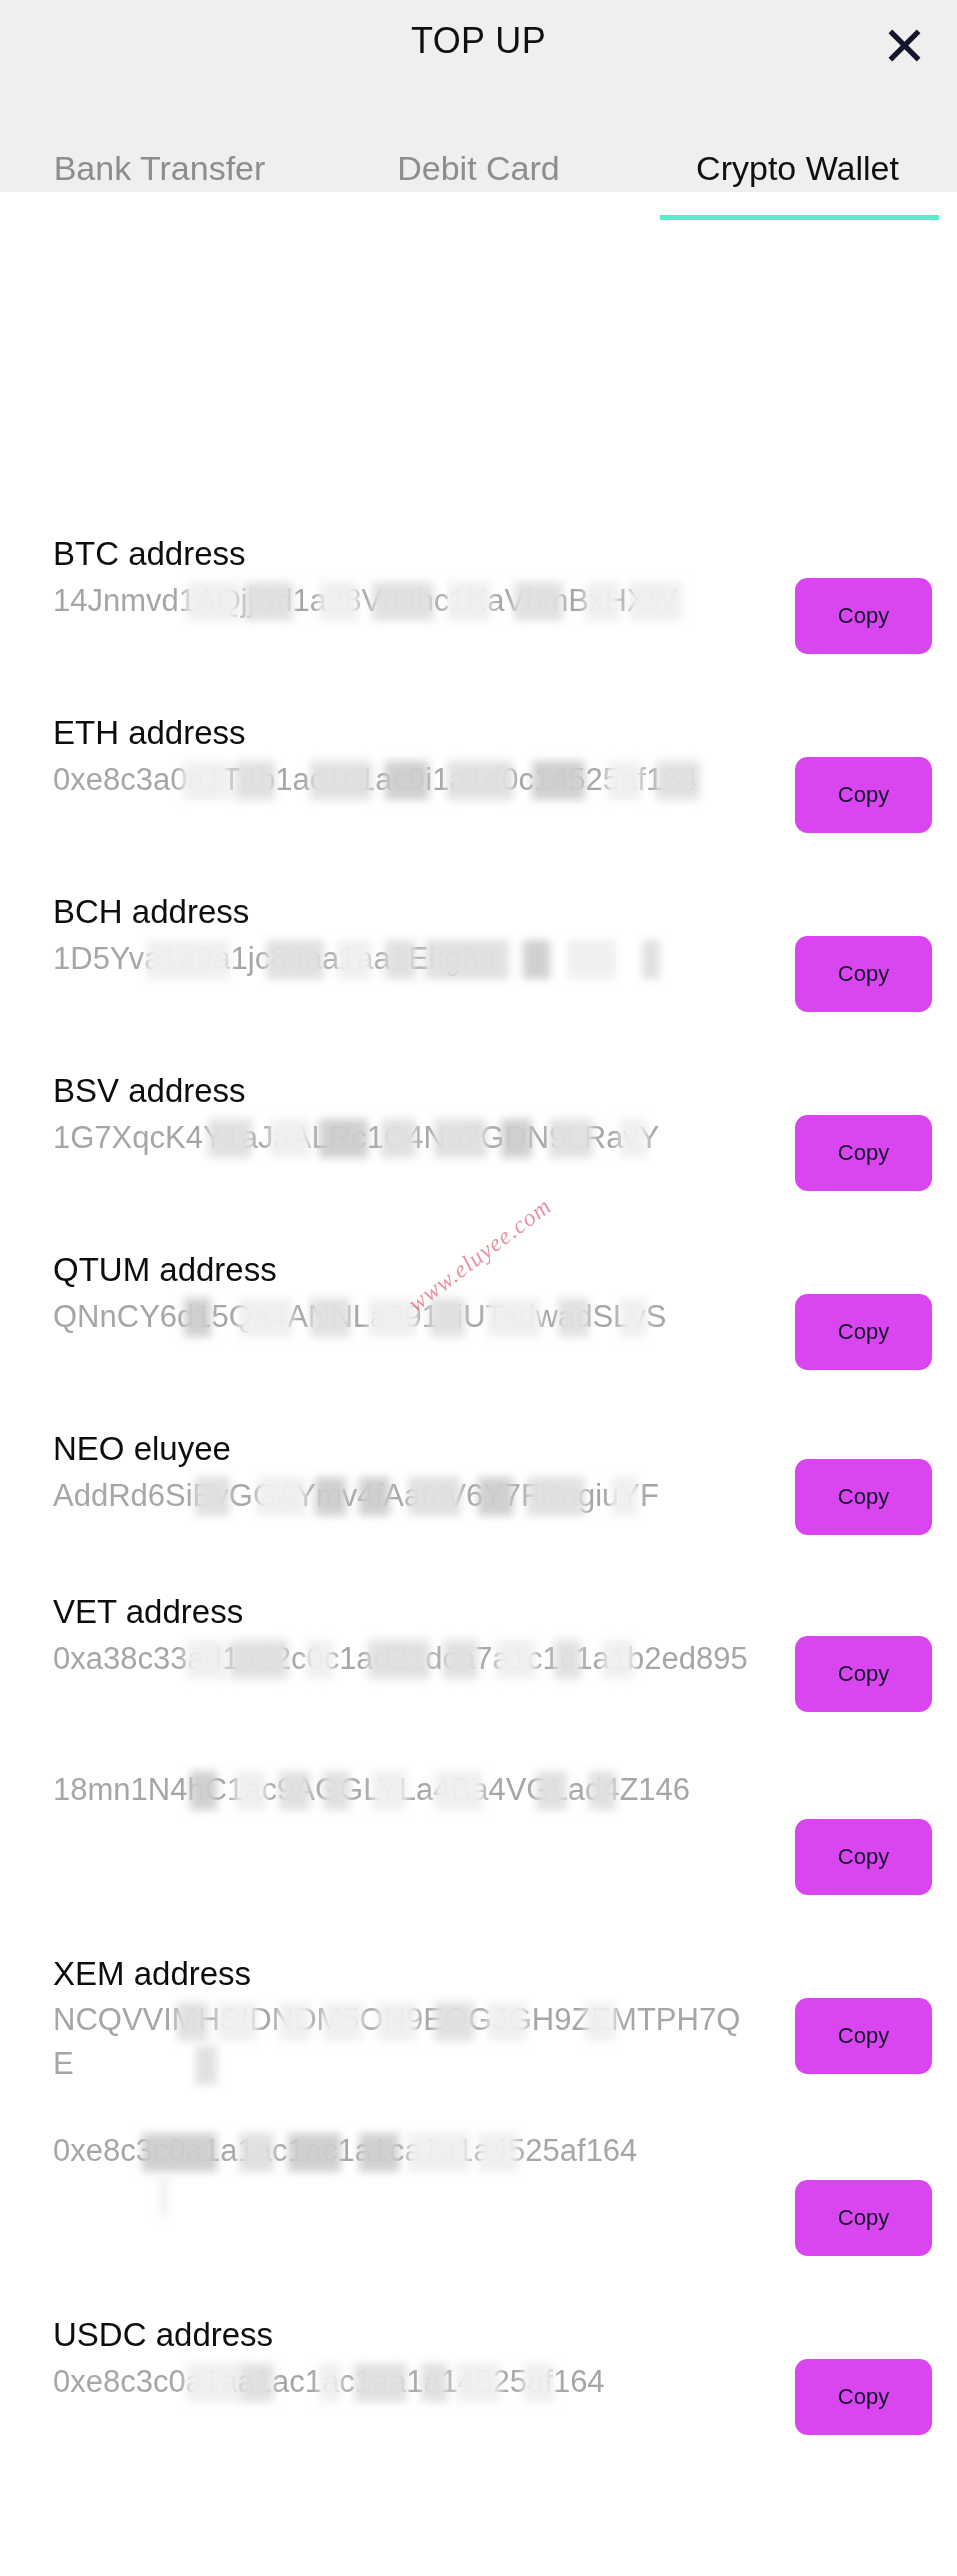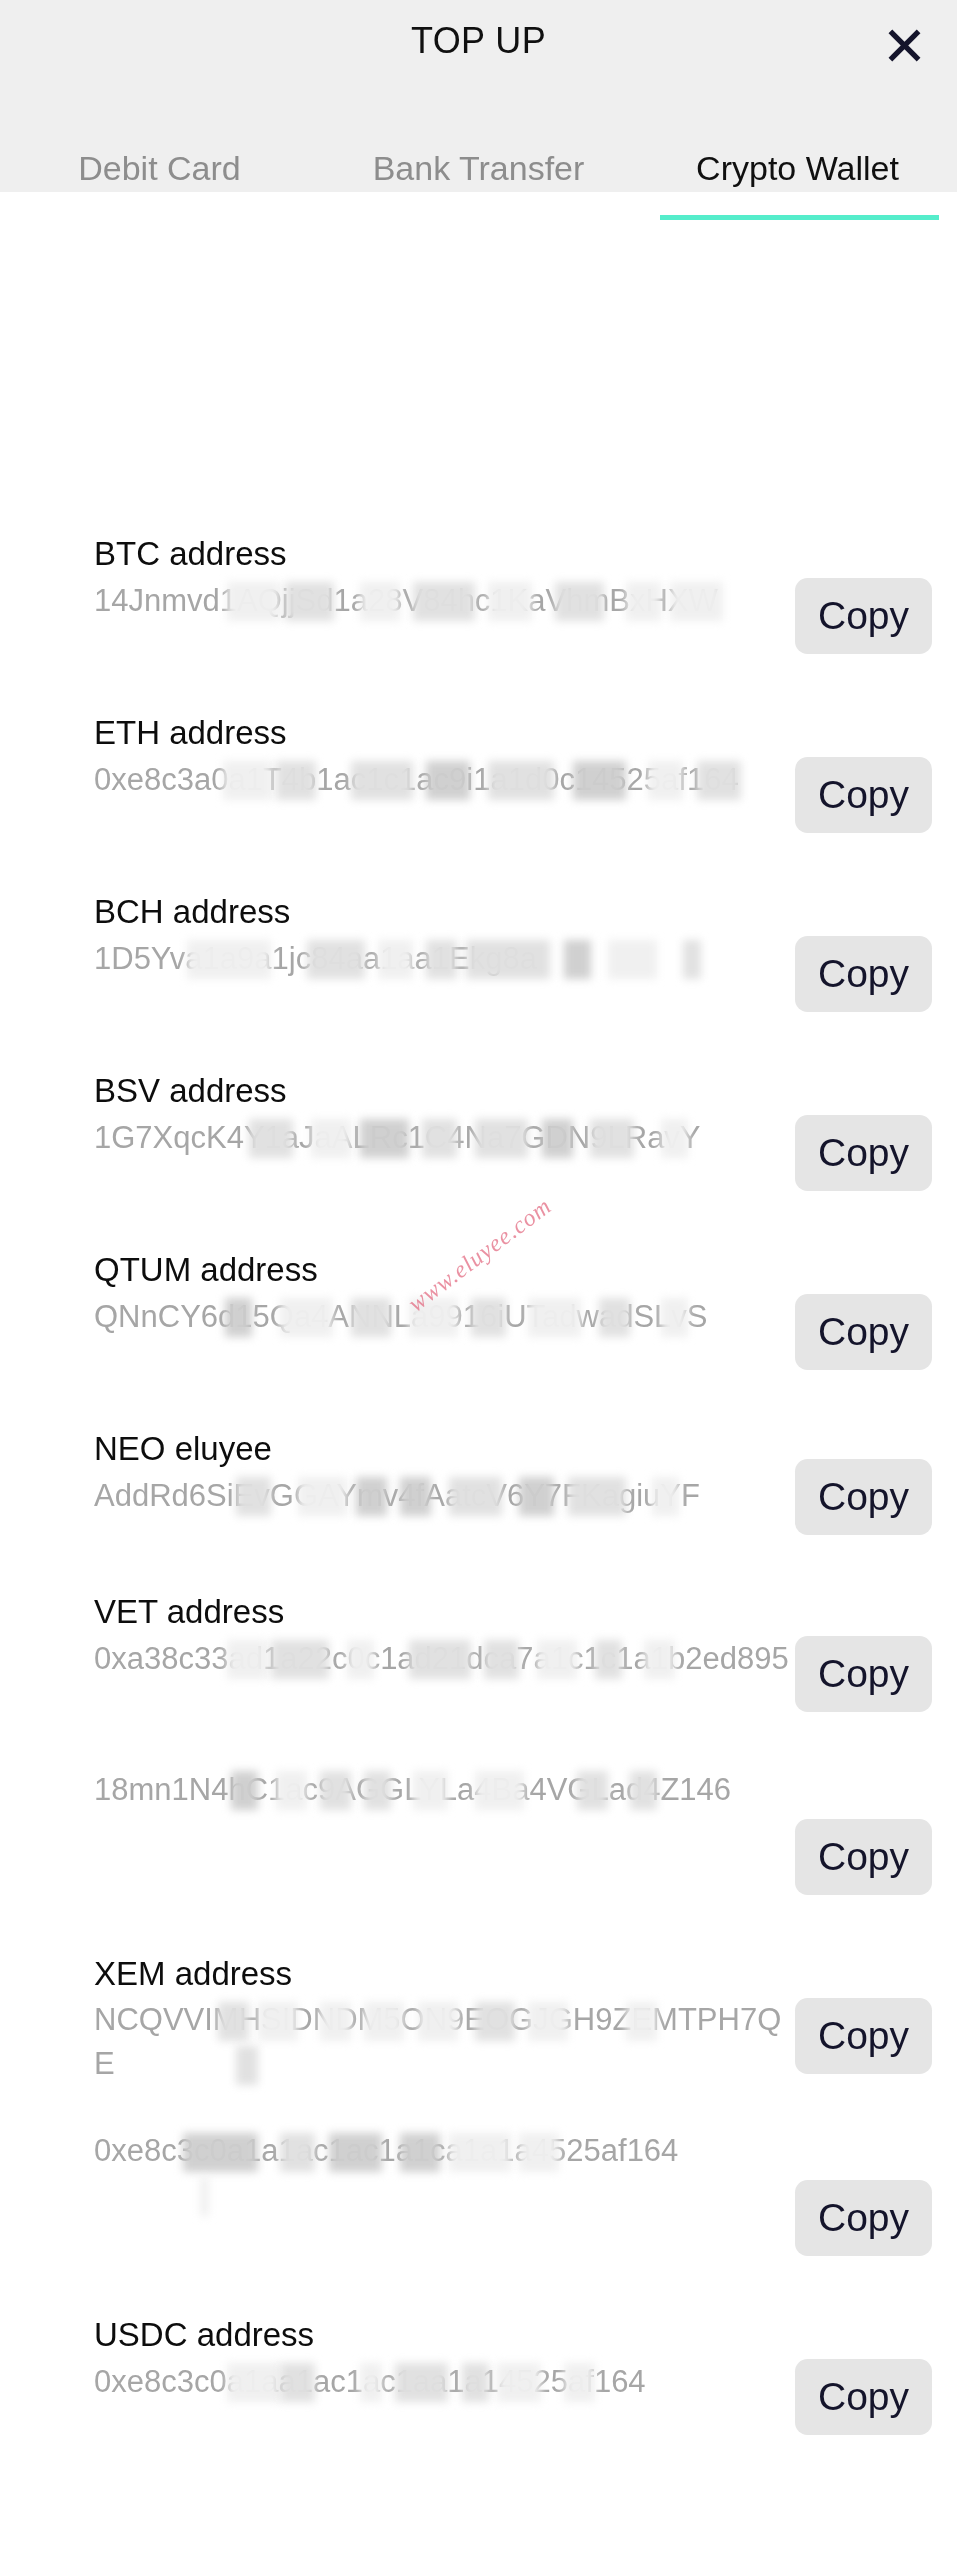"Debit Card" div.tab { order: before "Bank Transfer" -> after "Bank Transfer" }
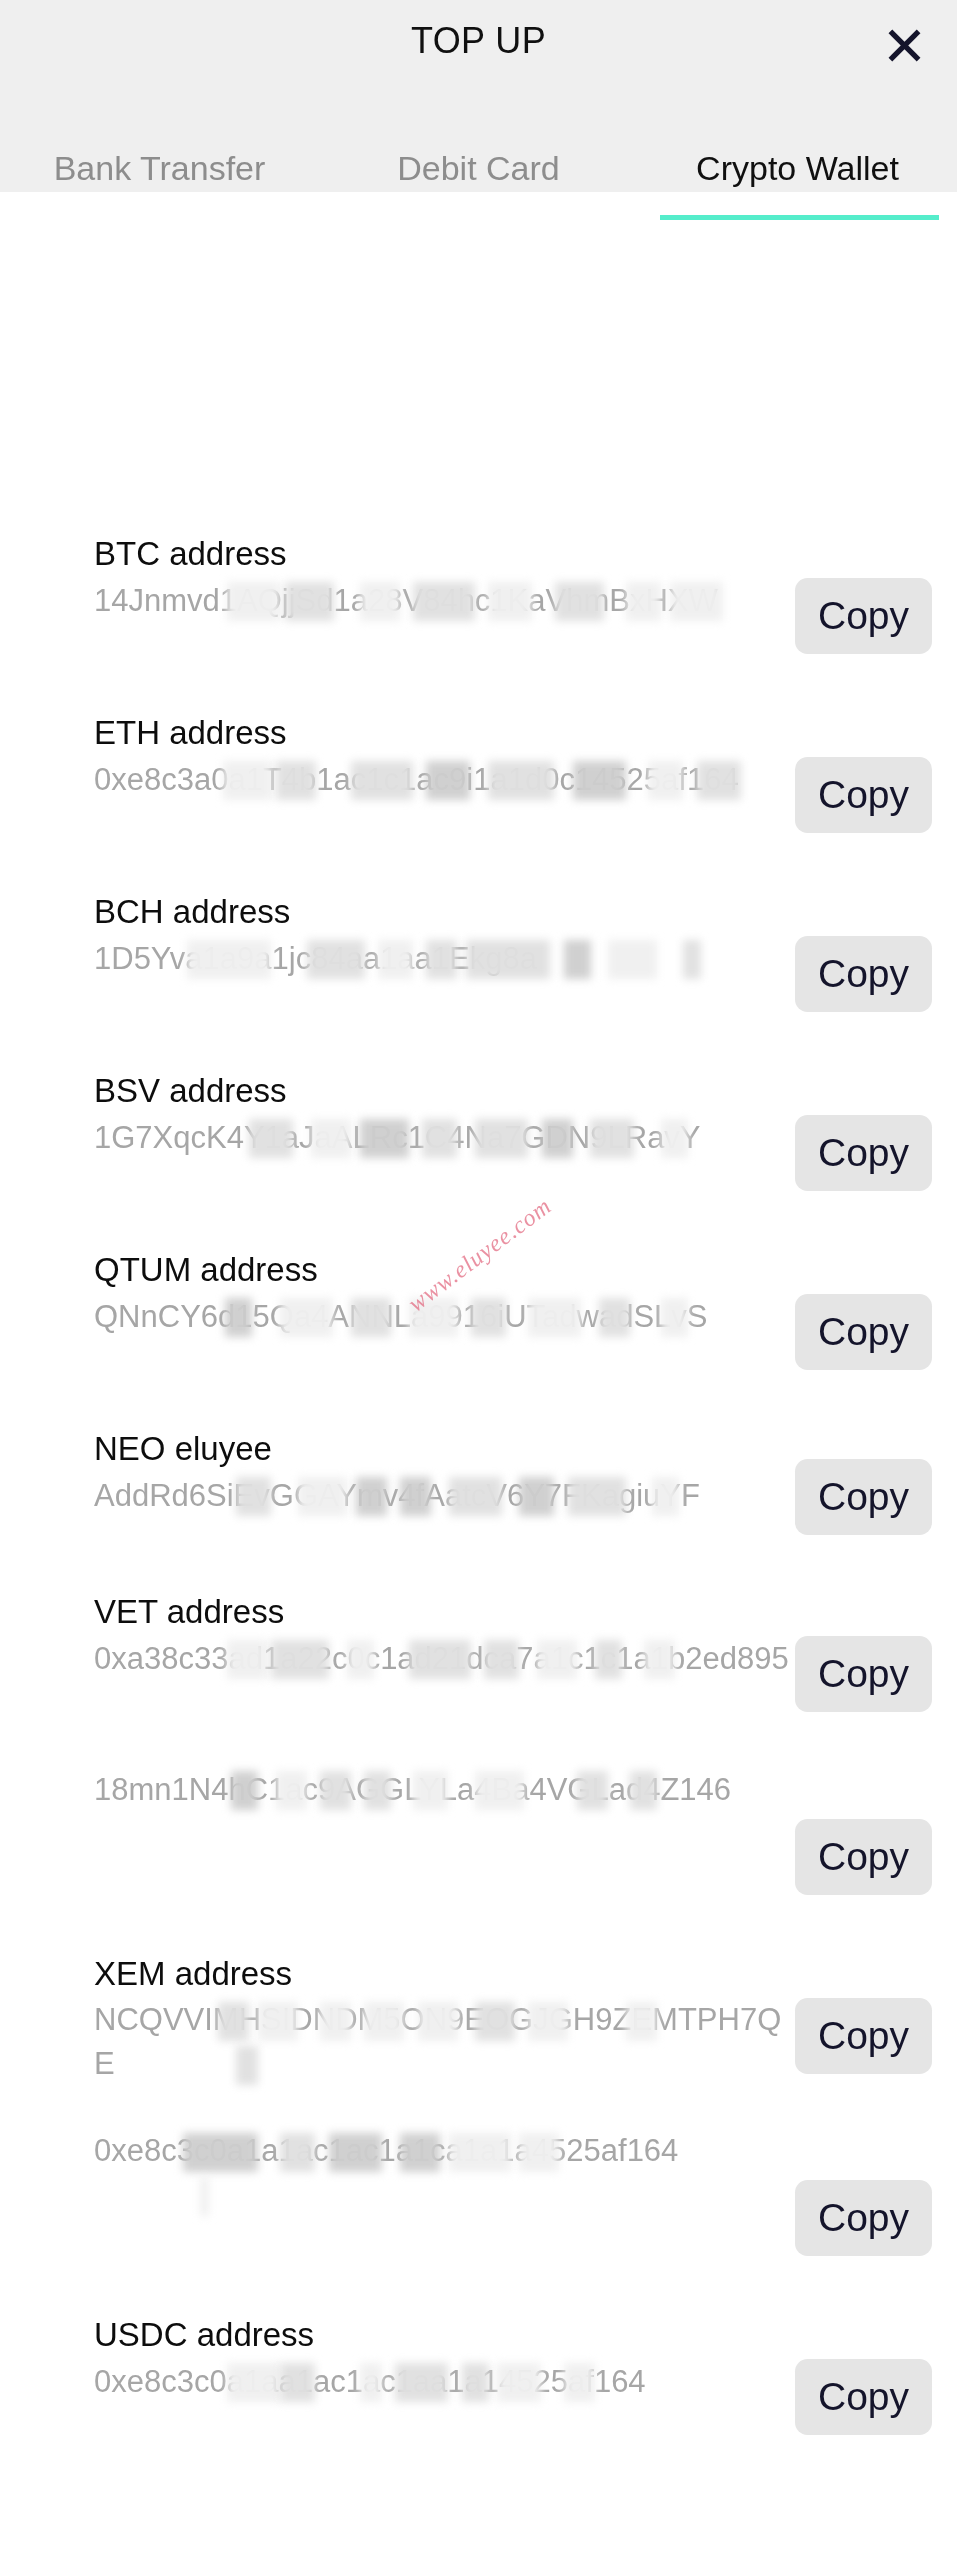"BTC address" .addr-row { padding-left: 94px -> 53px }
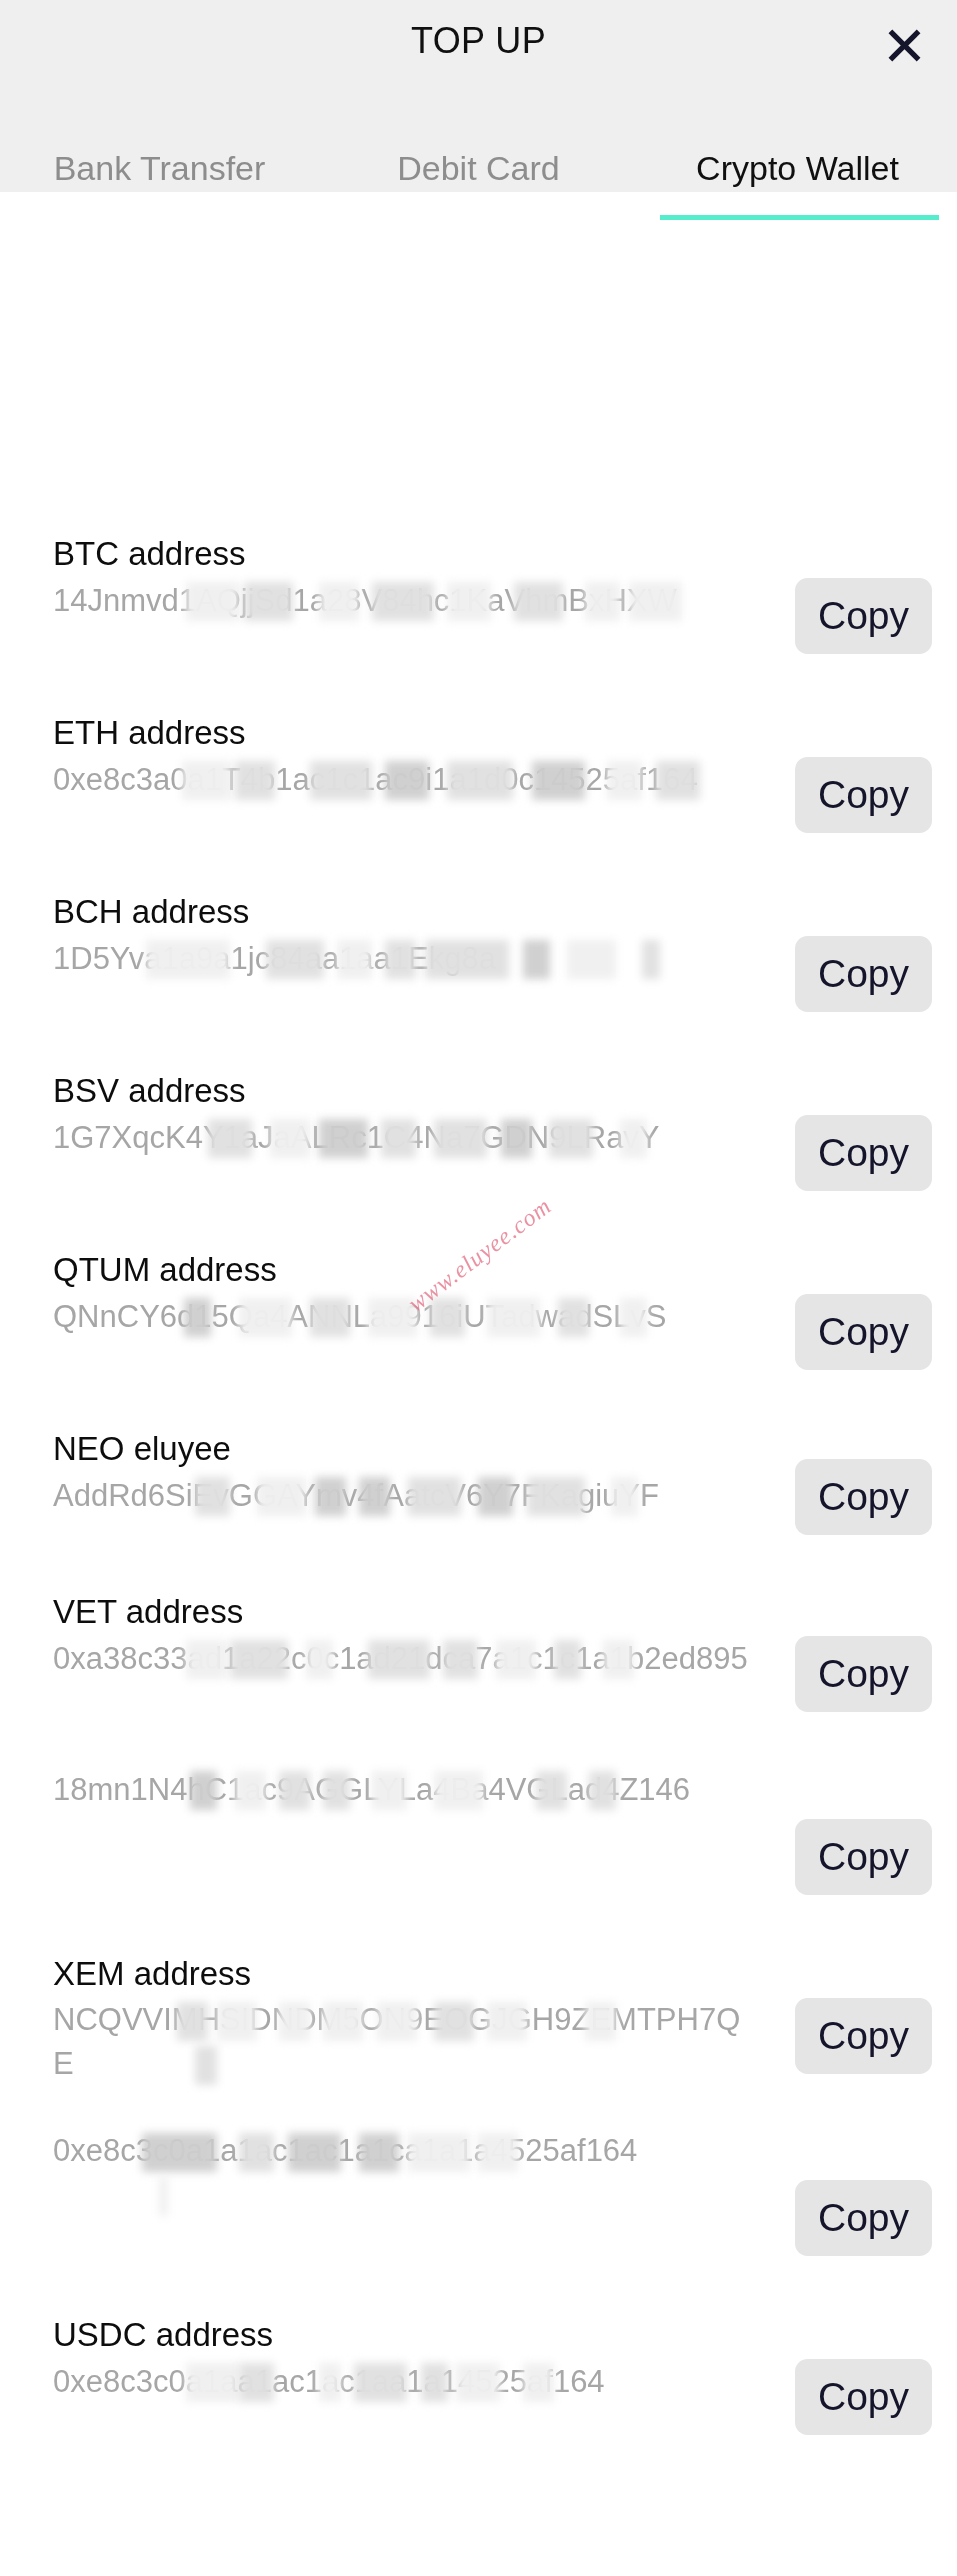"Copy" .copy-btn { background: #e5e5e5 -> #d946ef; font-size: 39px -> 22px }
